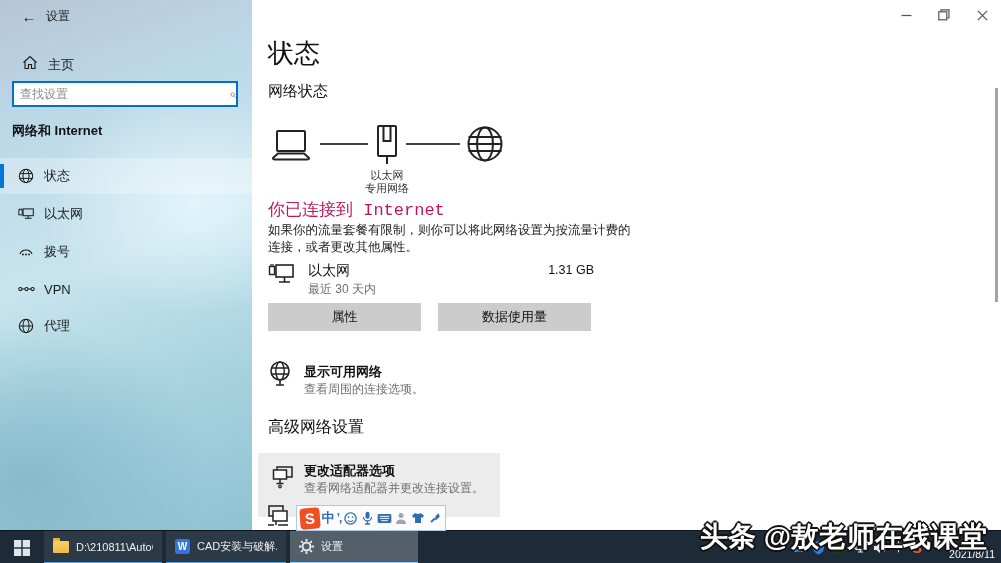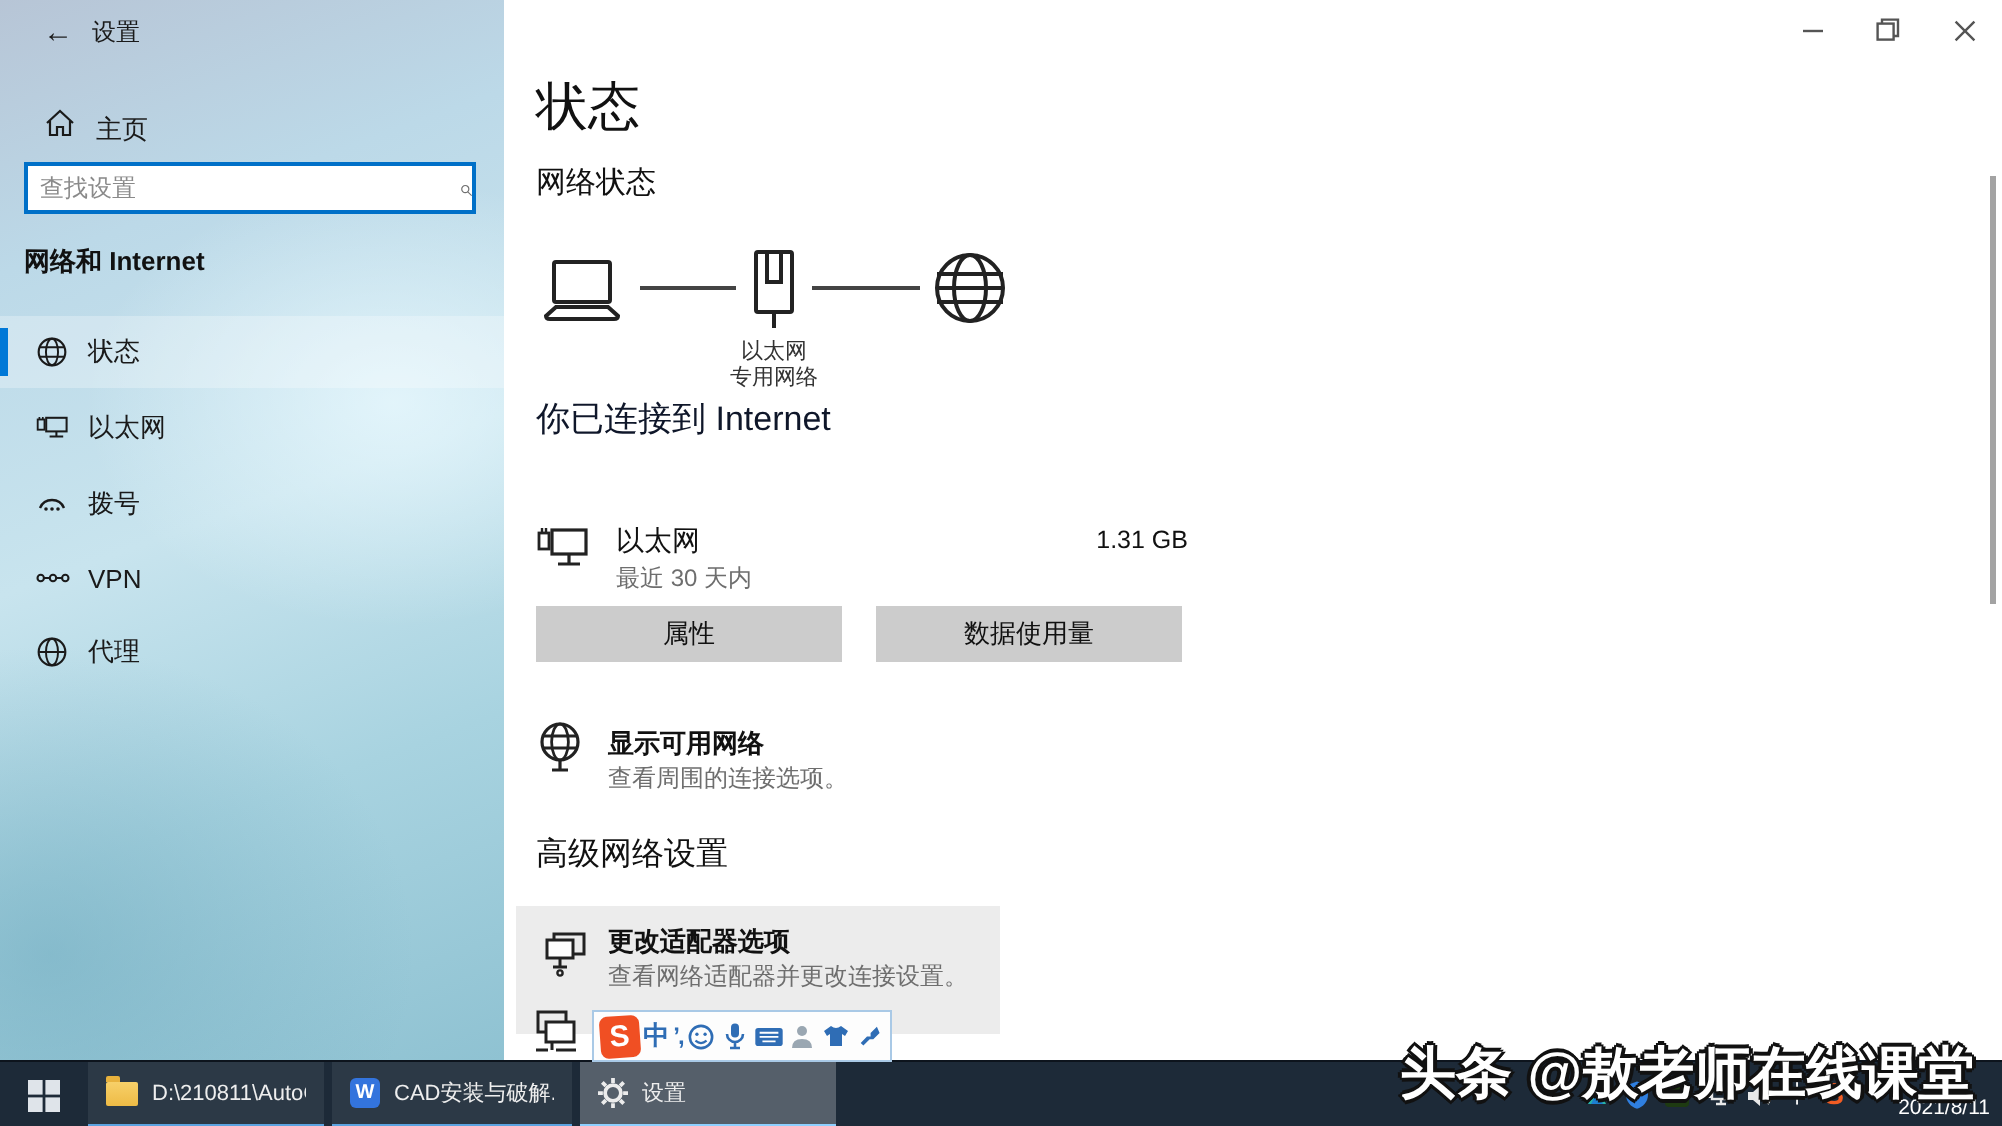"你已连接到 Internet" .conn-title { color: #0f172a -> #be185d; font-family: none -> Liberation Mono, monospace }
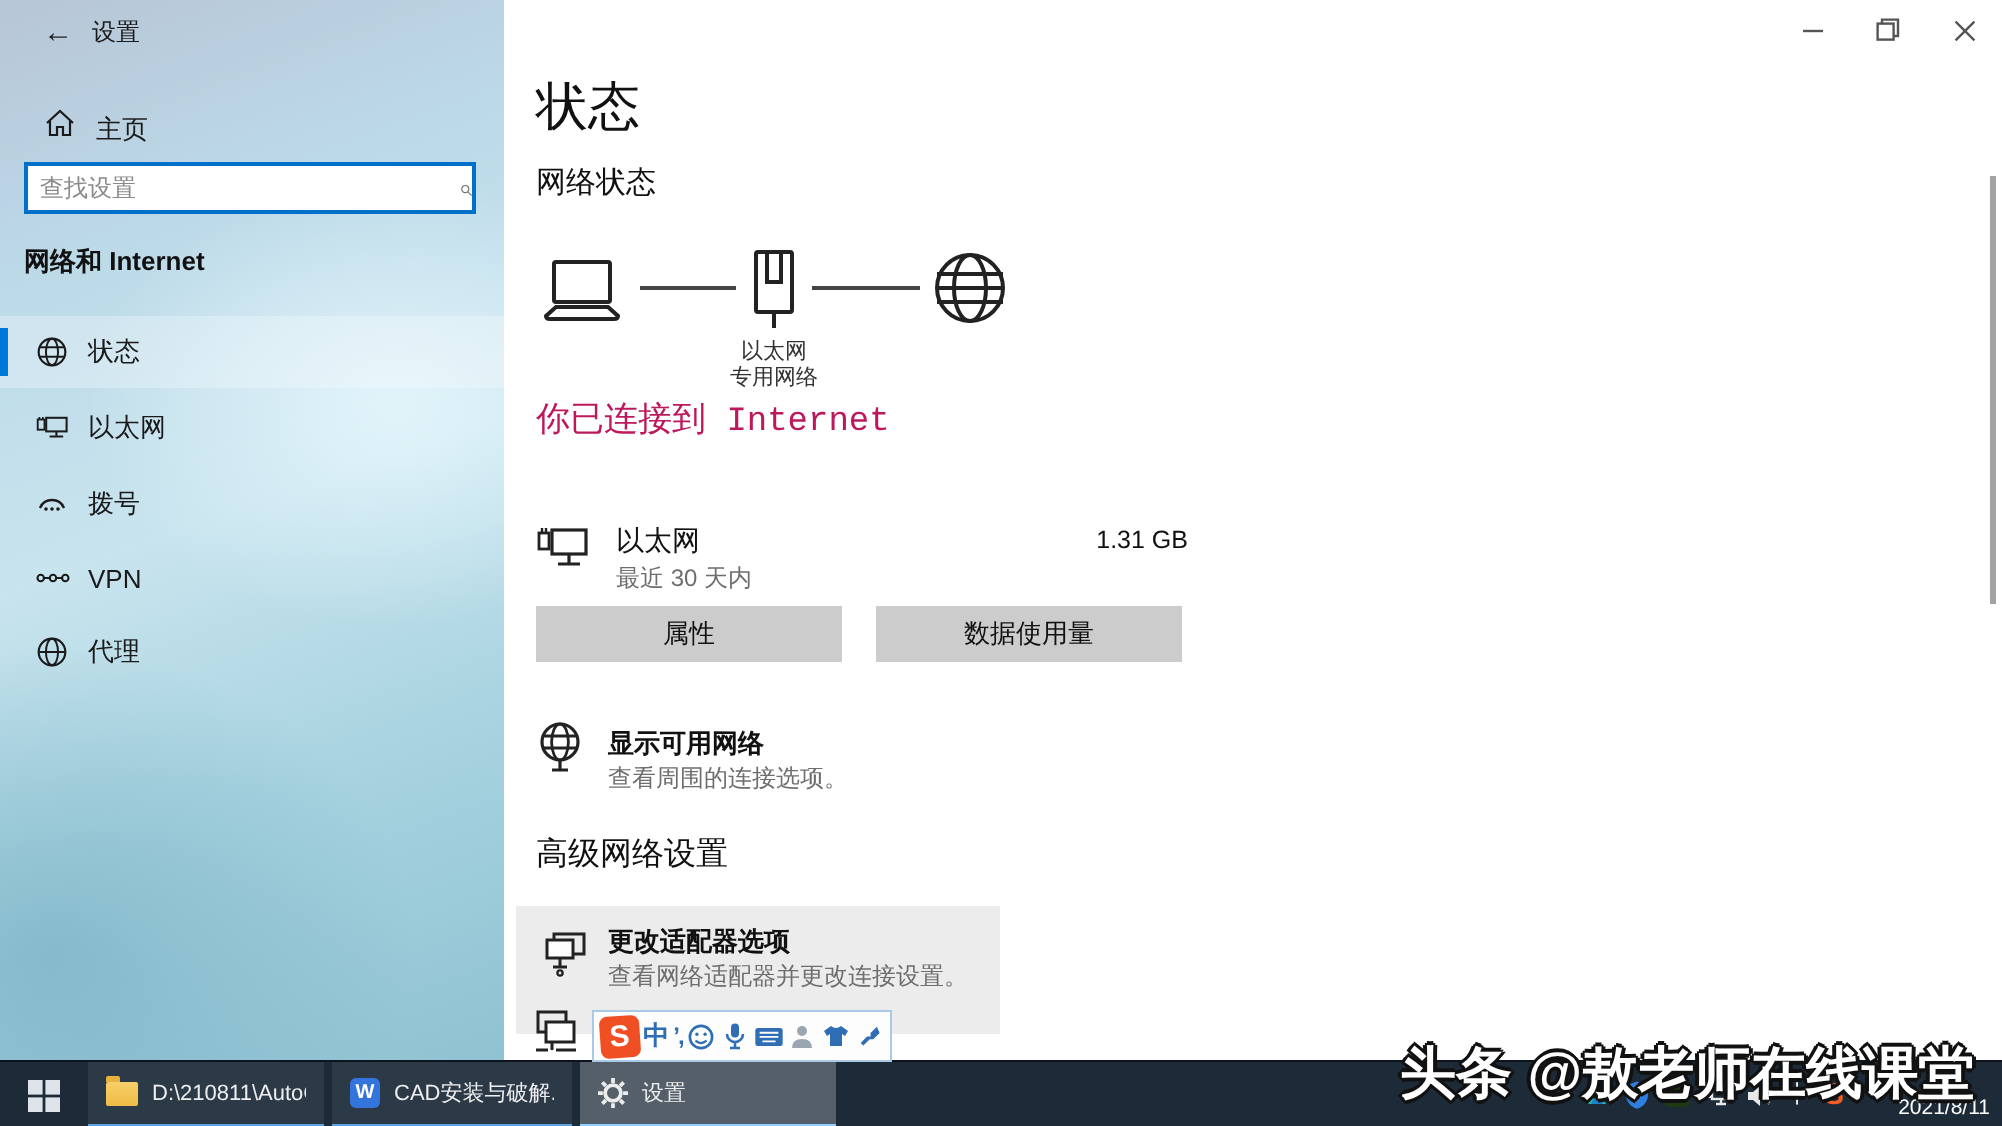"如果你的流量套餐有限制，则你可以将此网络设置为按流量计费的" div.conn-desc { html: none -> <div> <span>如果你的流量套餐有限制，则你可以将此网络设置为按流量计费的</span><br> <span>连接，或者更改其他属性。</span> </div> }
